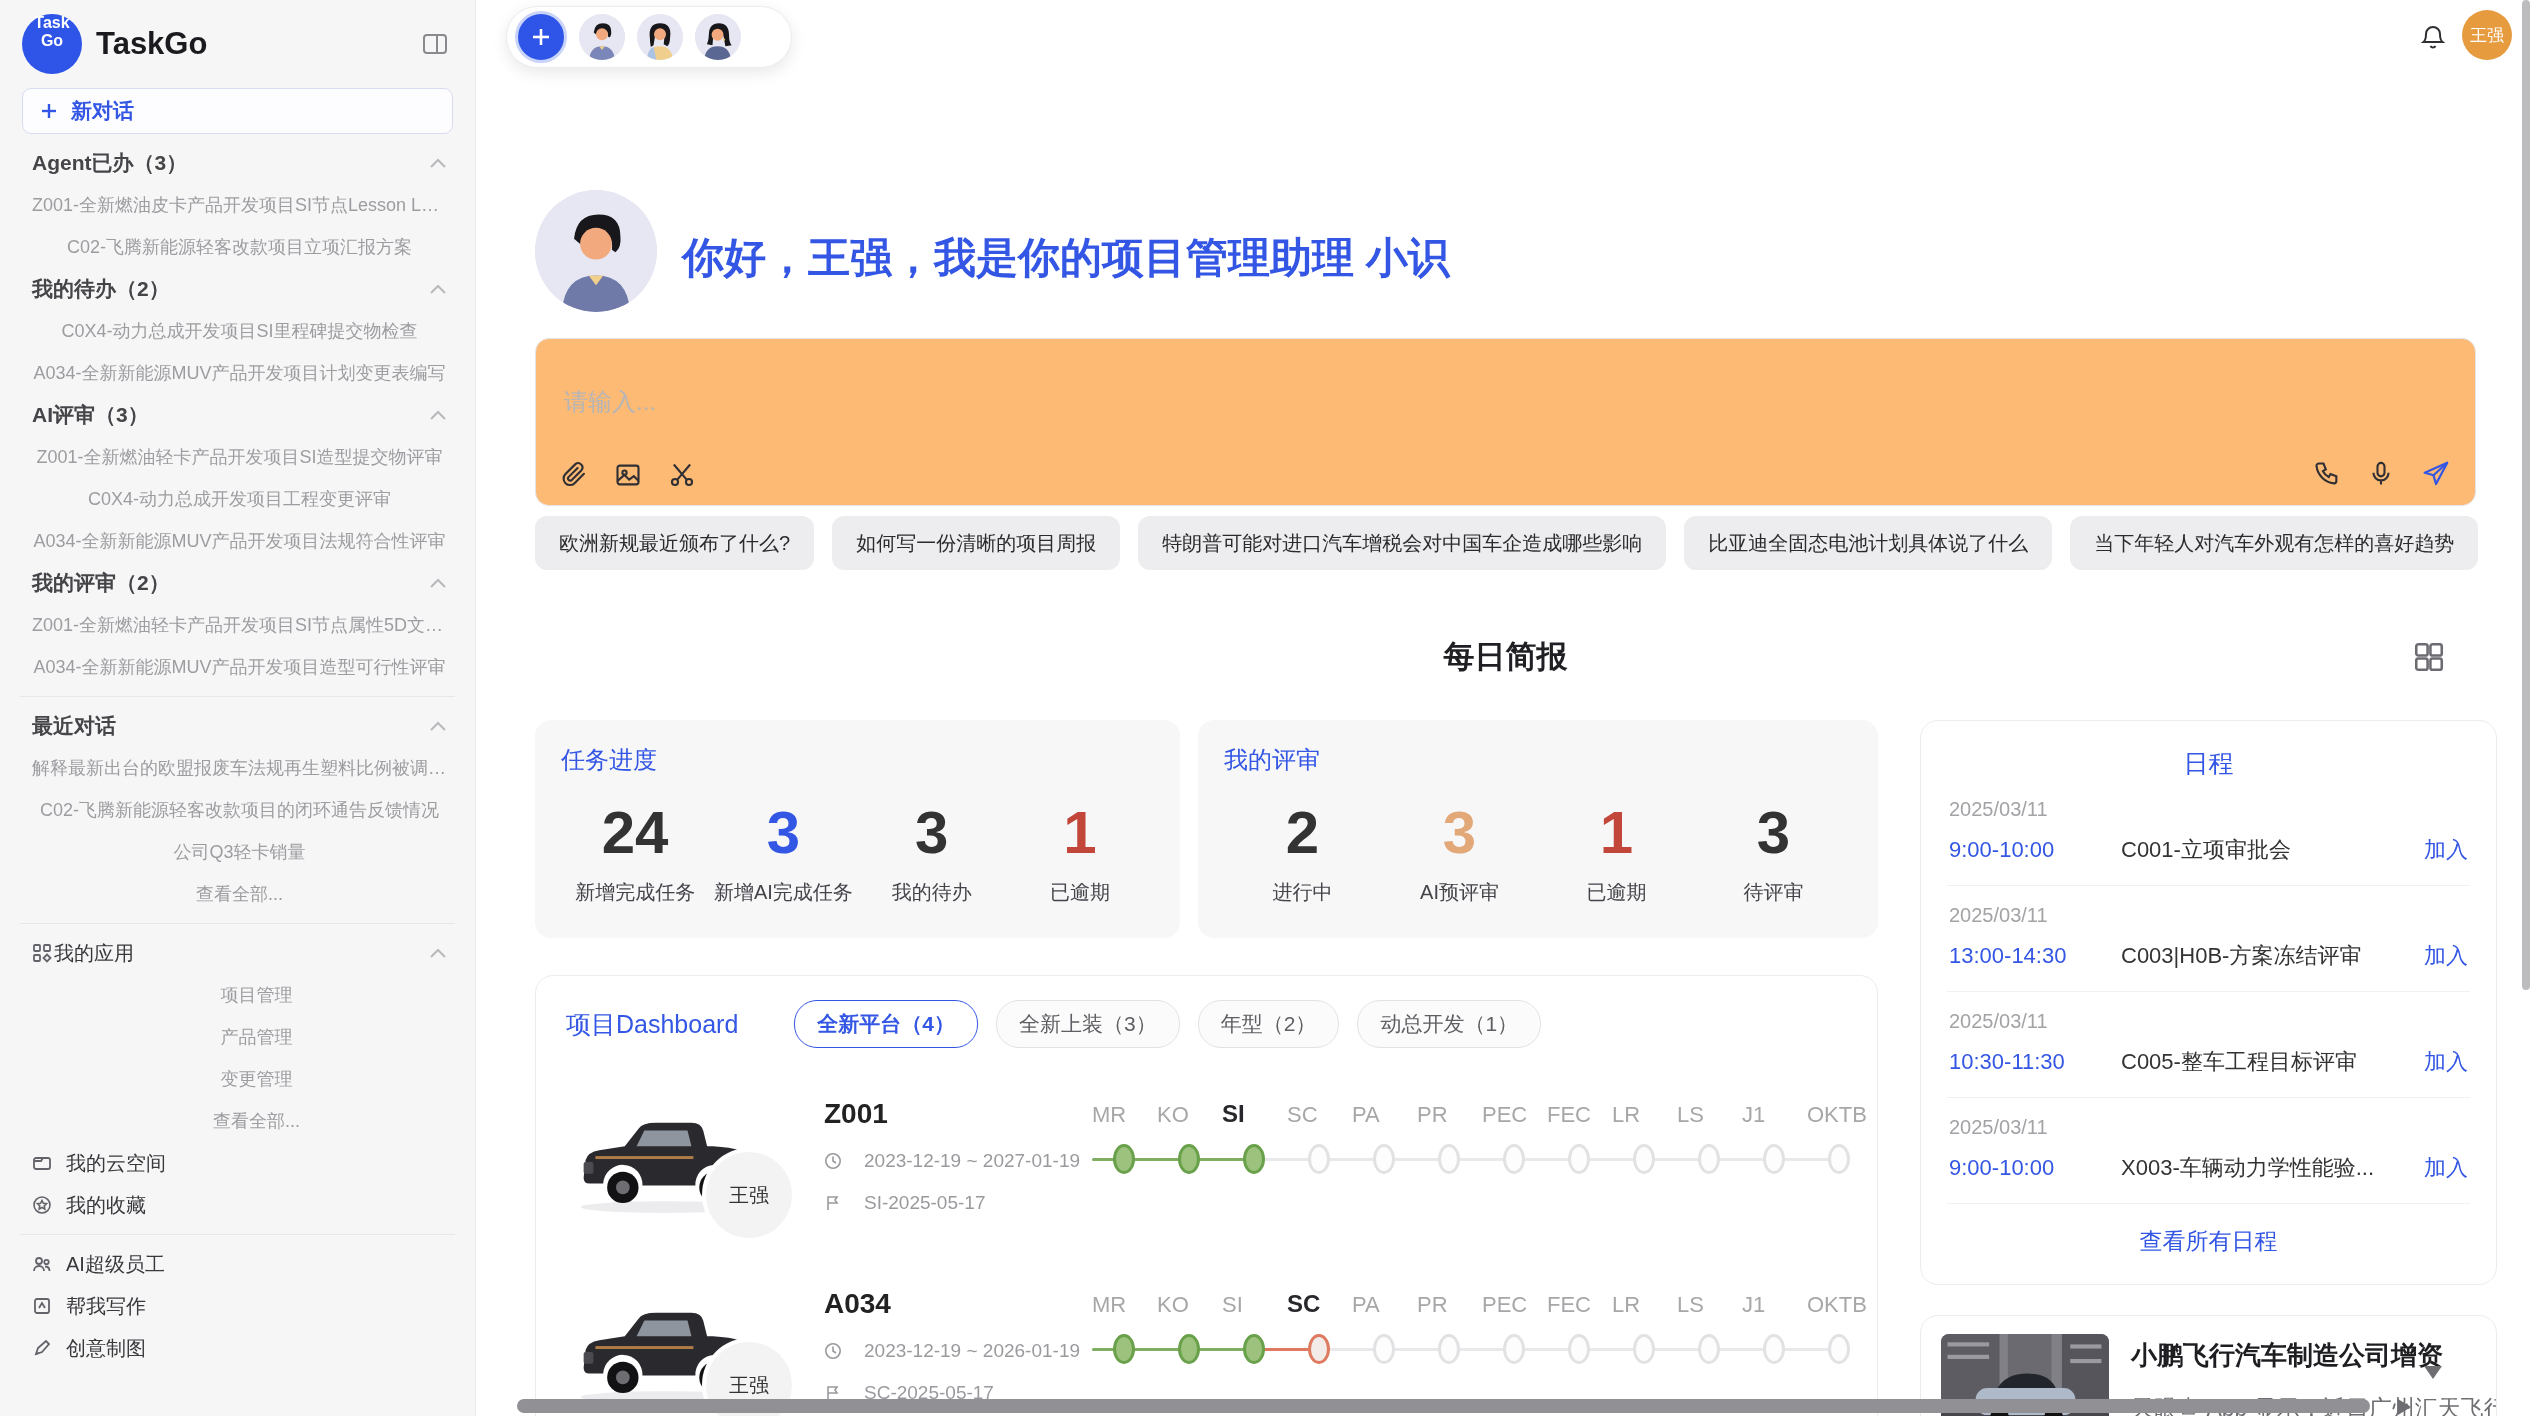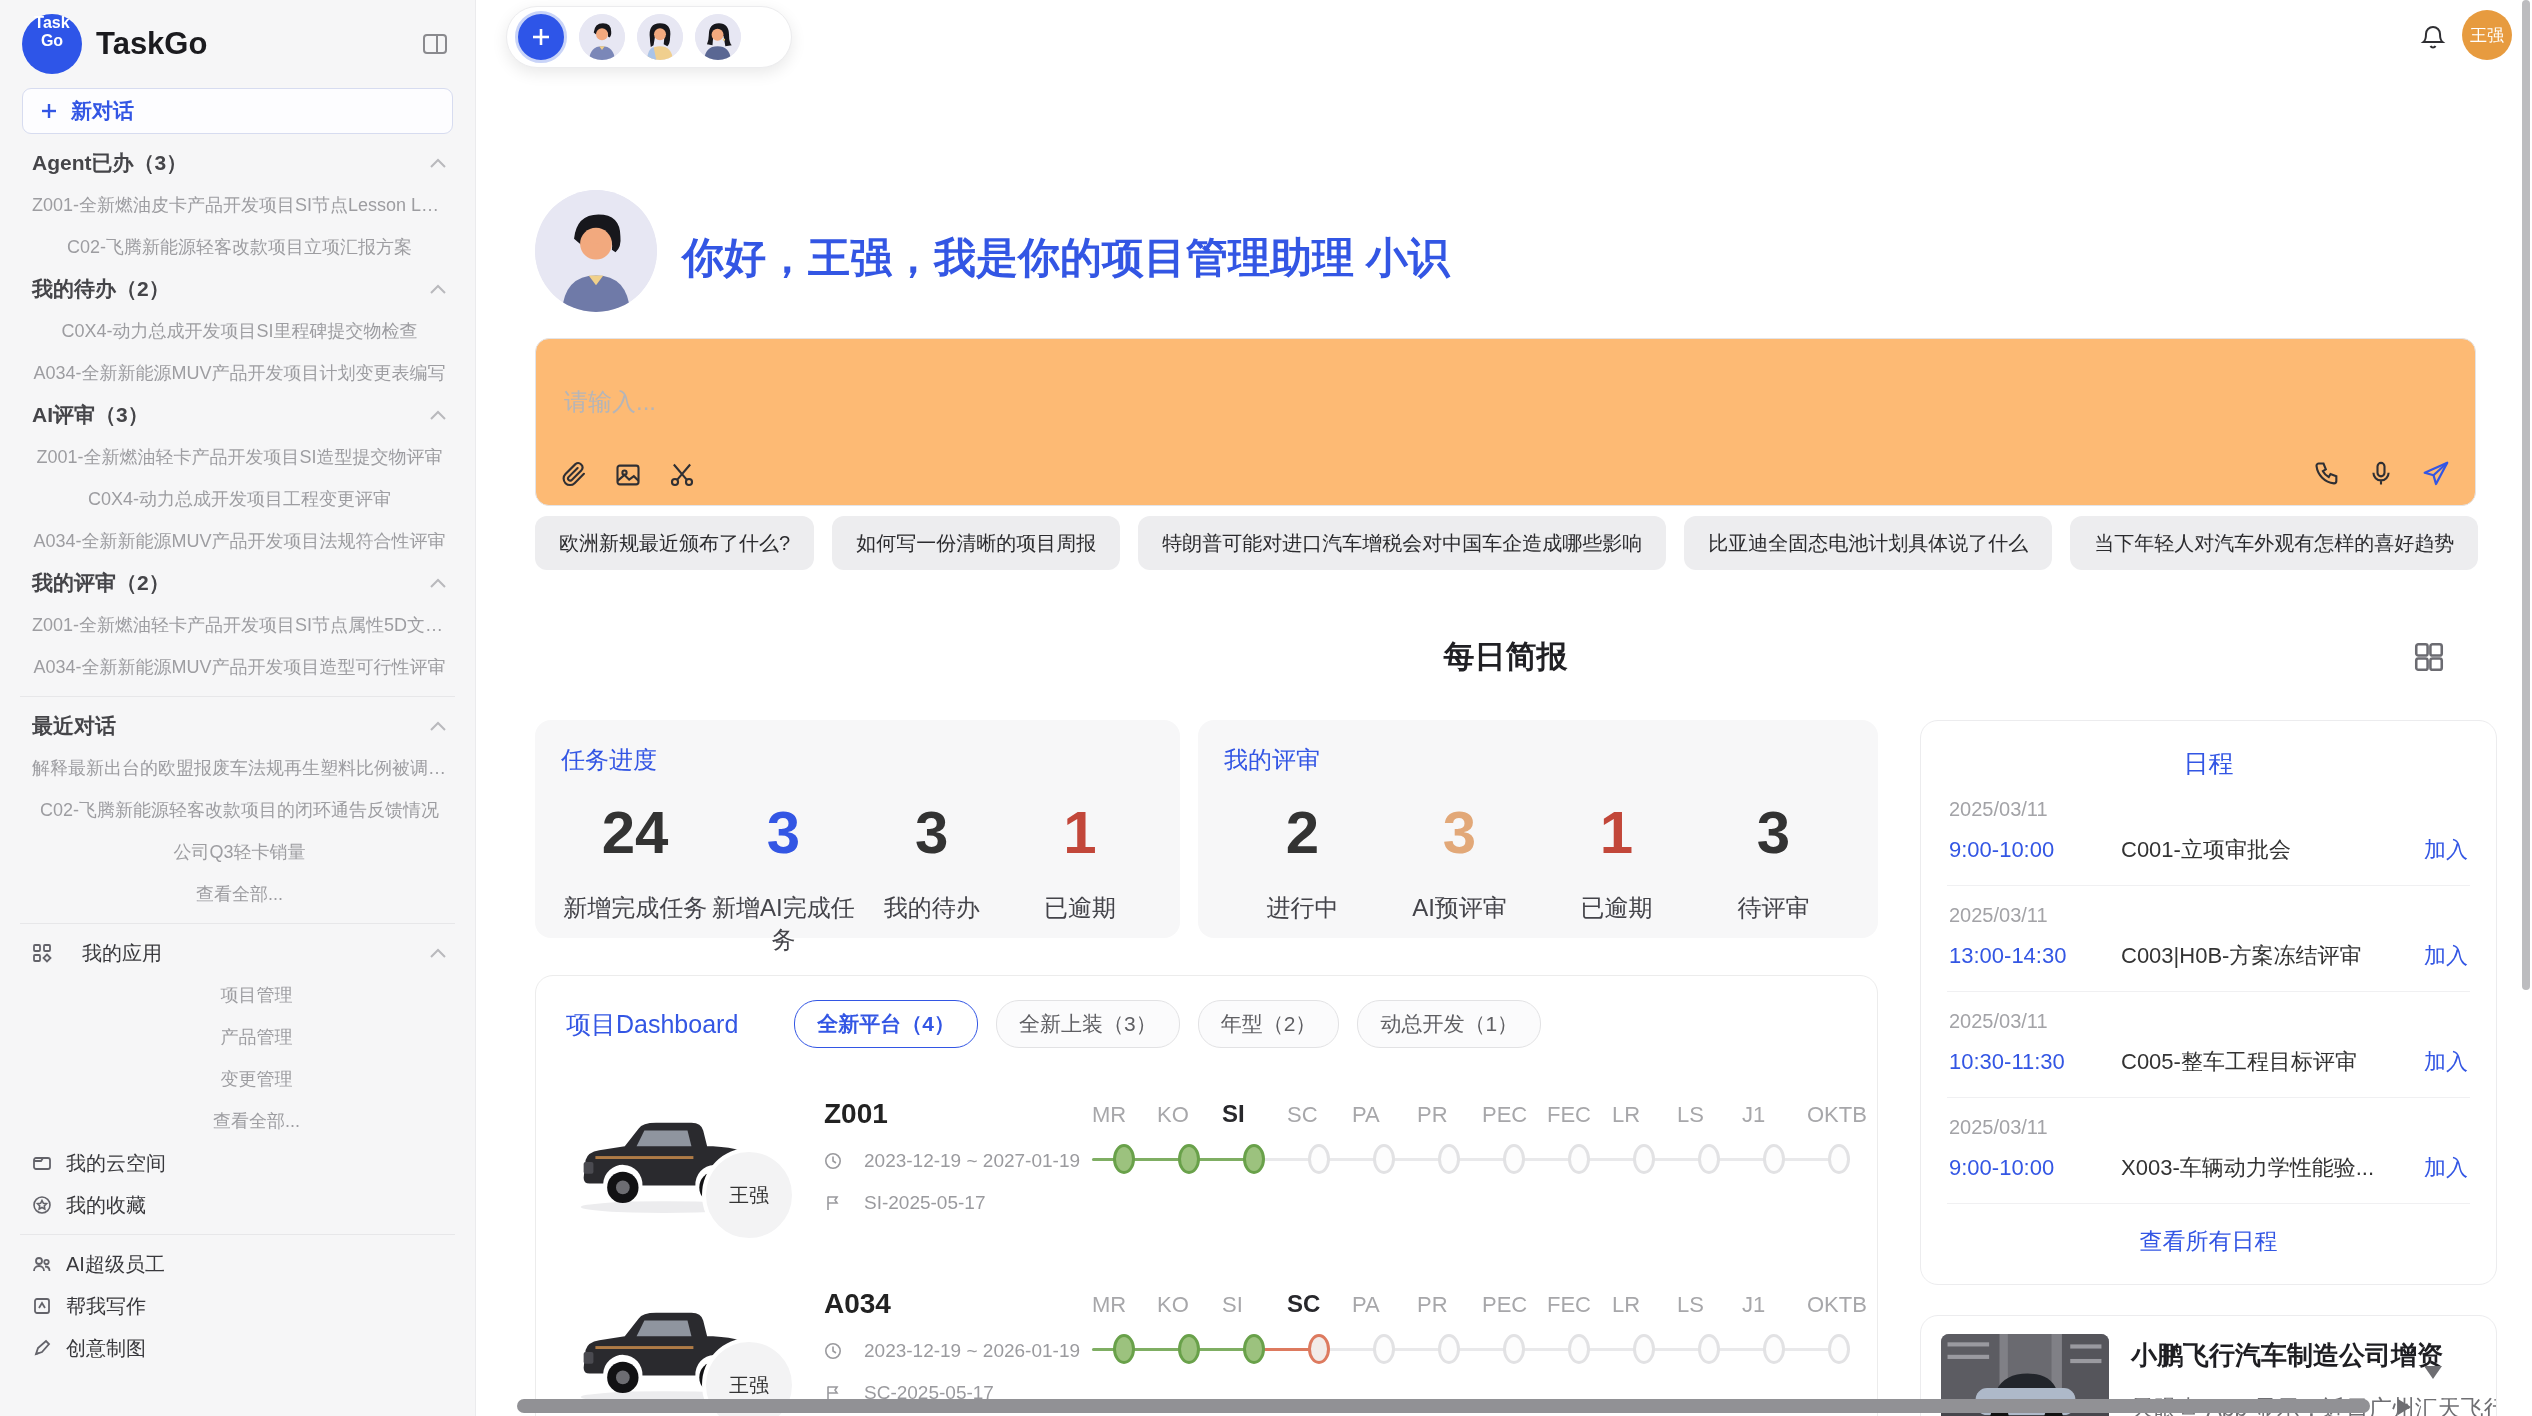"新增完成任务" .m-label { font-size: 24px -> 20px; margin-top: 25px -> 12px }
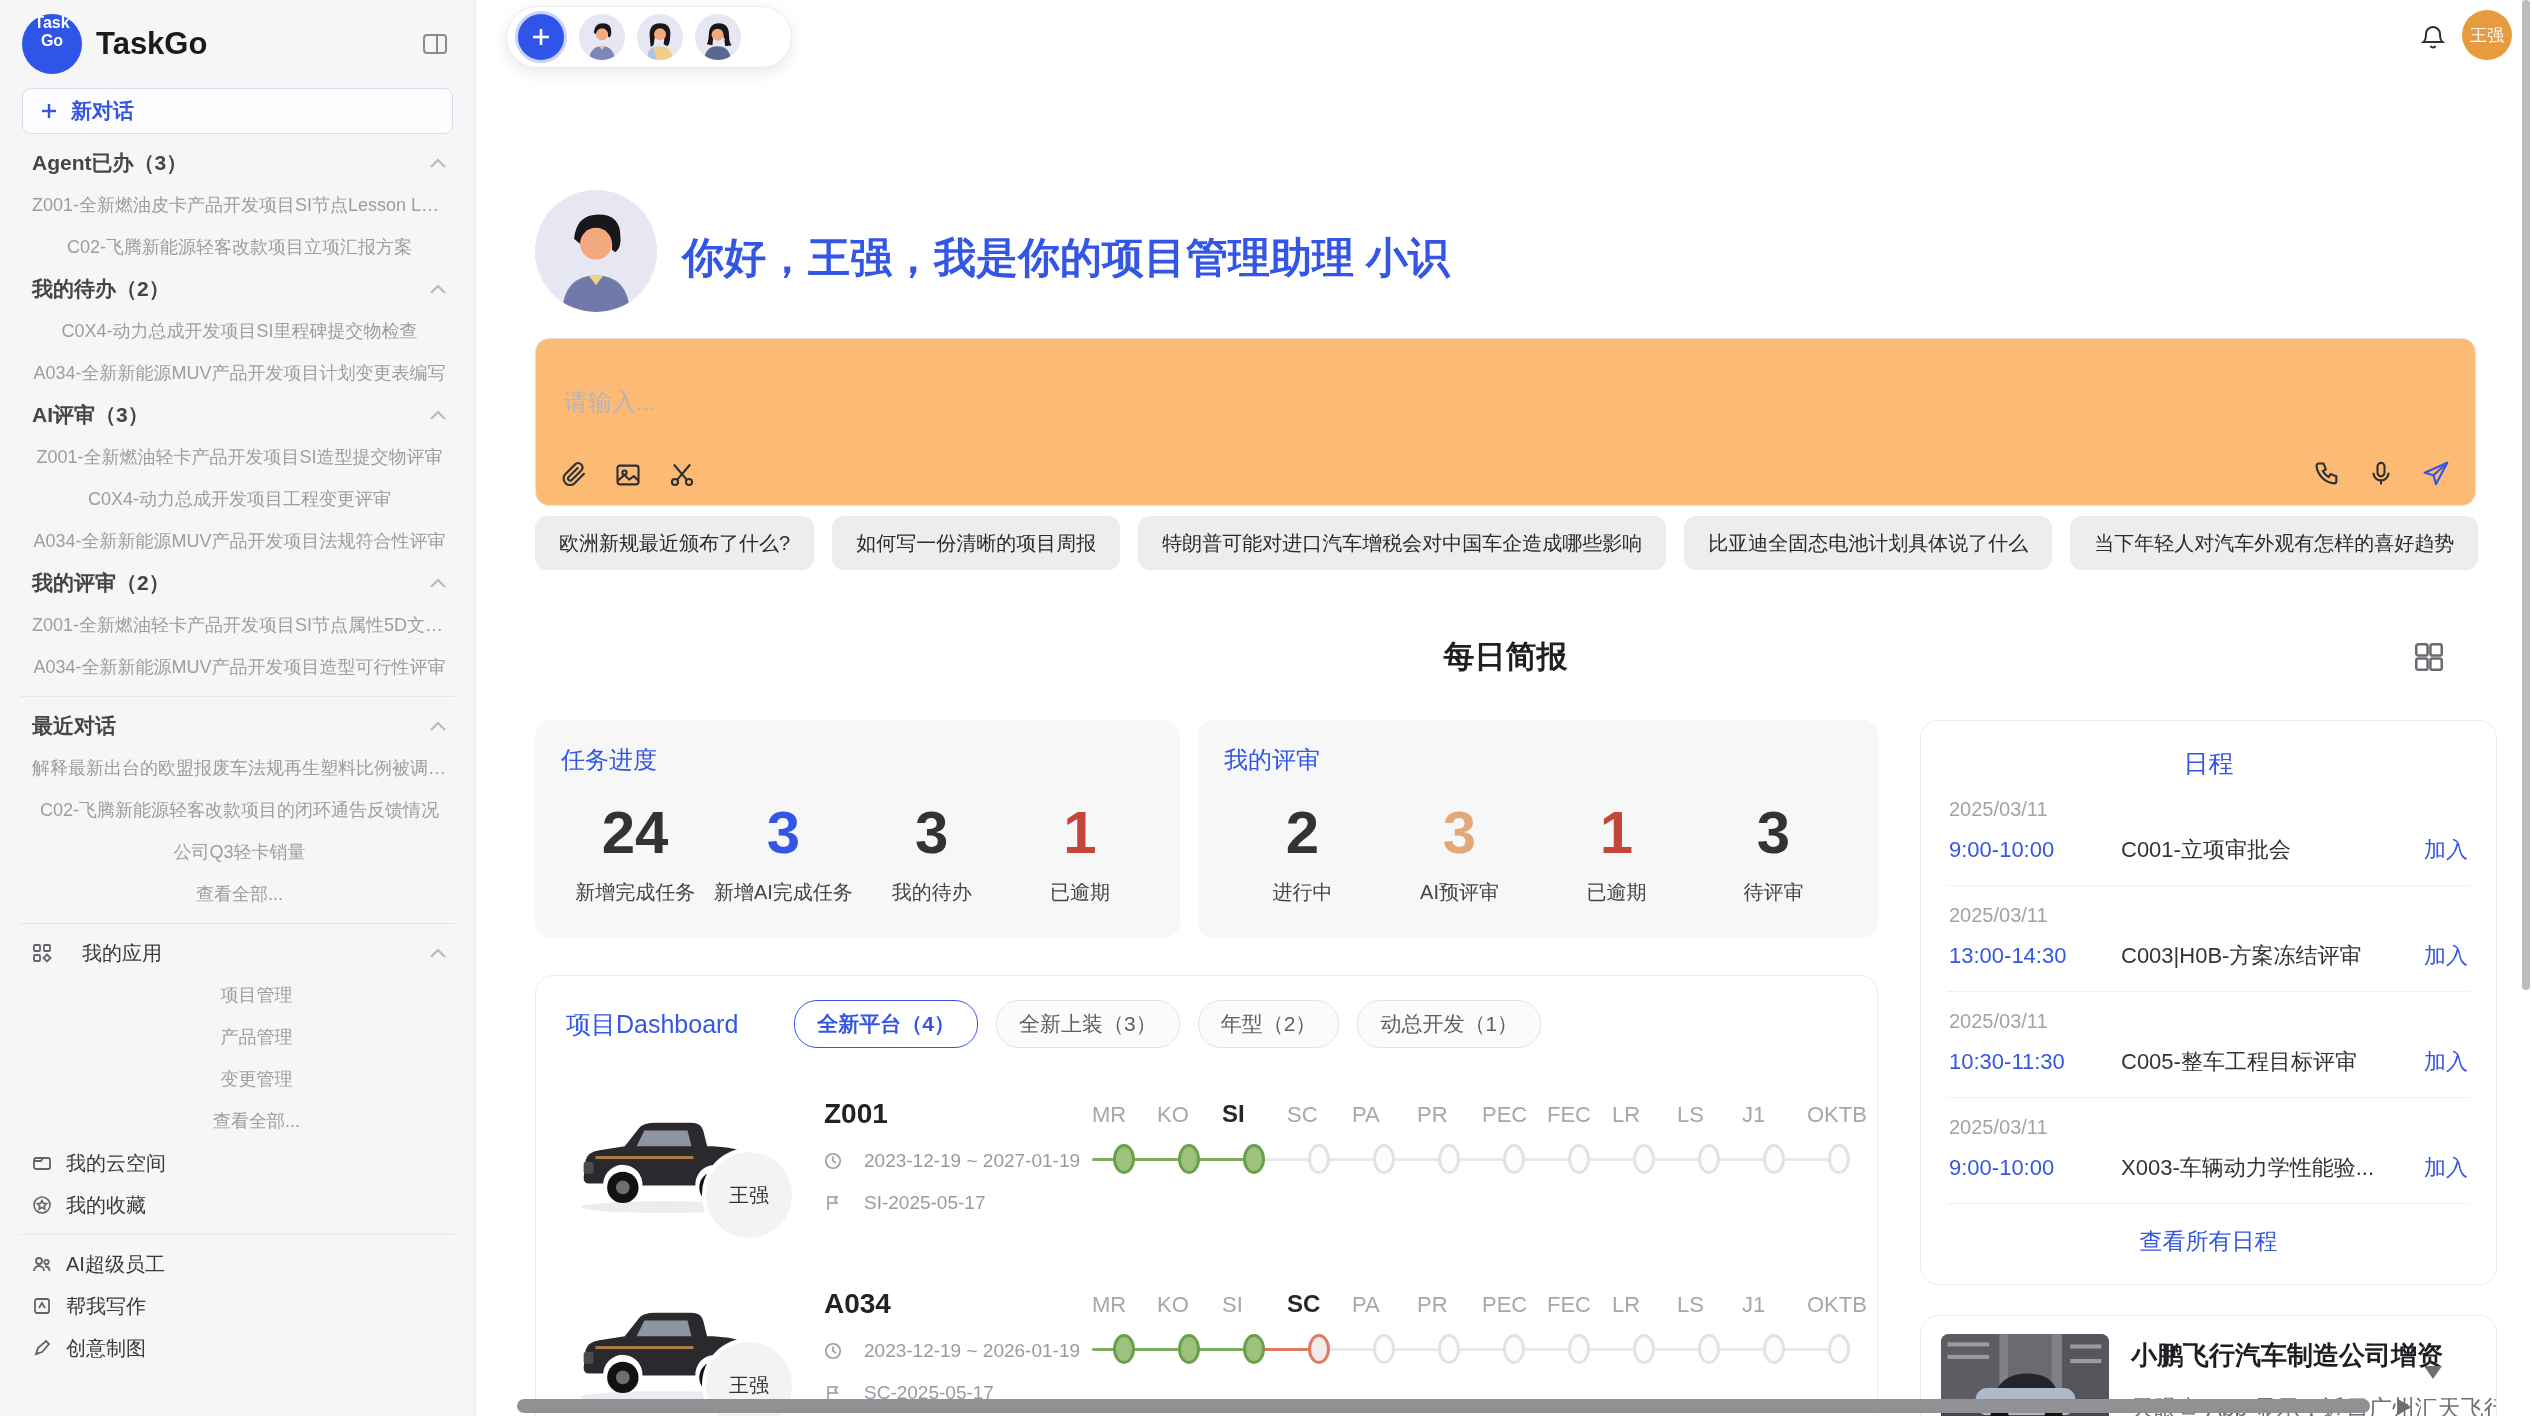"我的应用" span { gap: 30px -> 2px }
